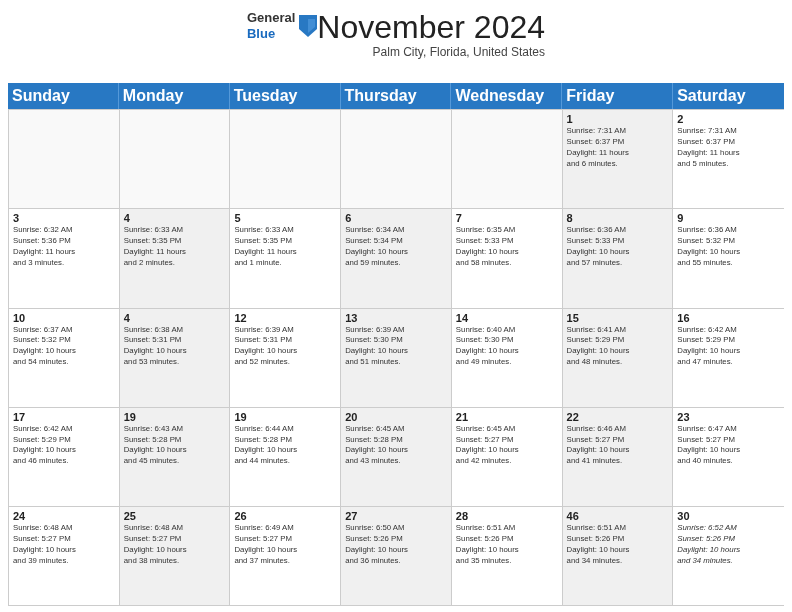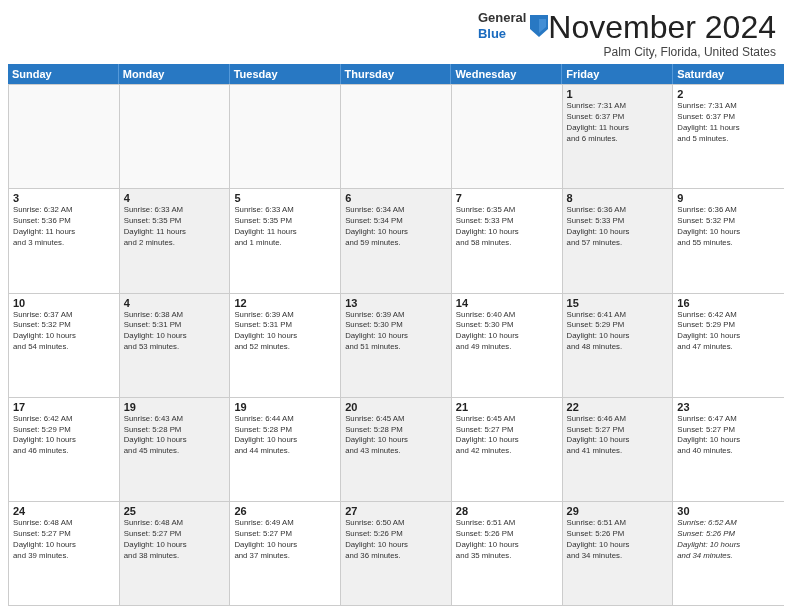"General" .header { justify-content: flex-end -> center; padding: 10px 16px 5px 16px -> 10px 16px 24px 16px }
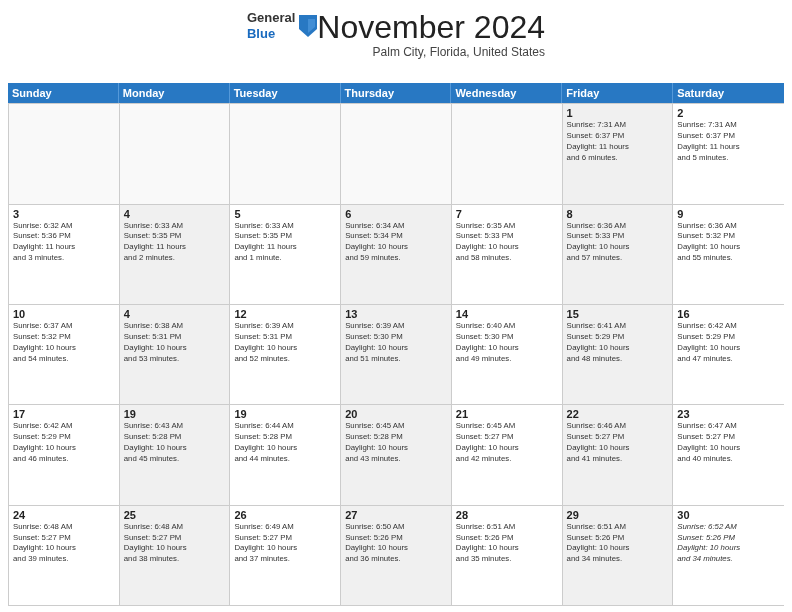"Sunday" .cal-header-cell { font-size: 11px -> 16px }
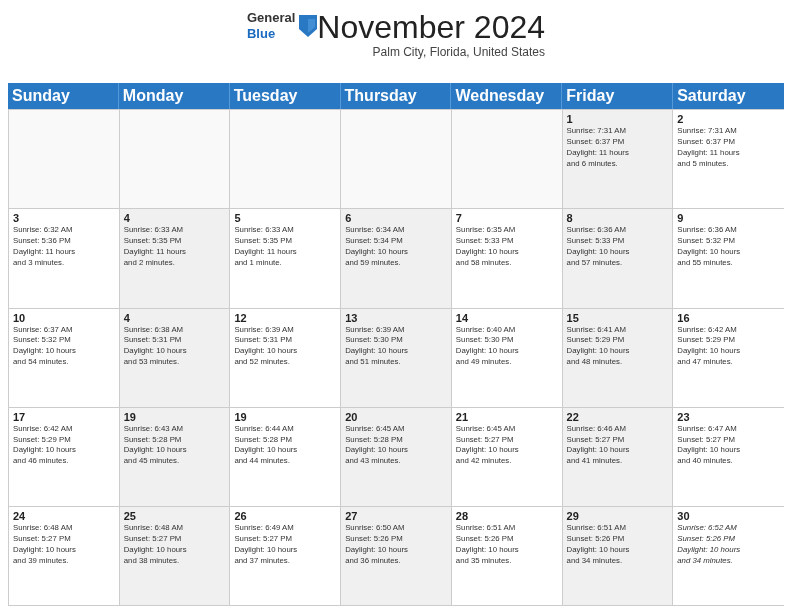"29" span.day-num { text: 29 -> 46 }
